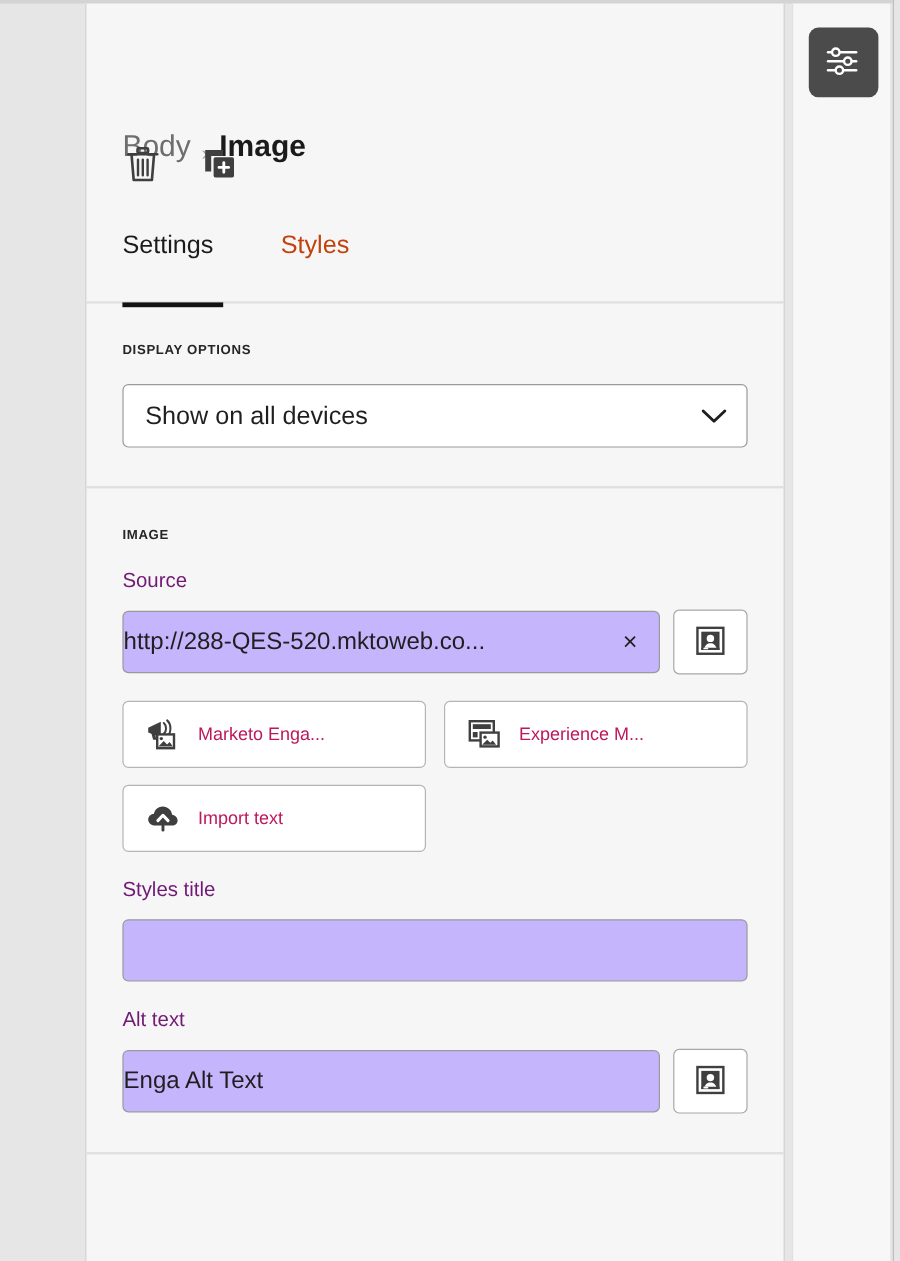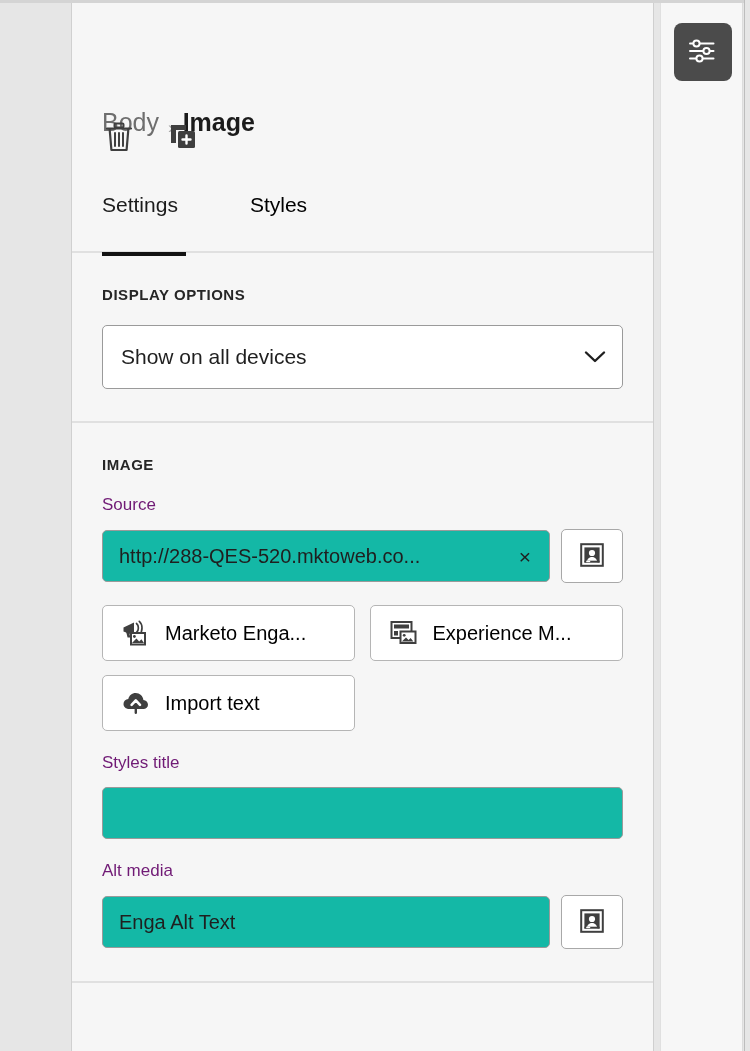"Settings" .tabs { gap: 16px -> 0 }
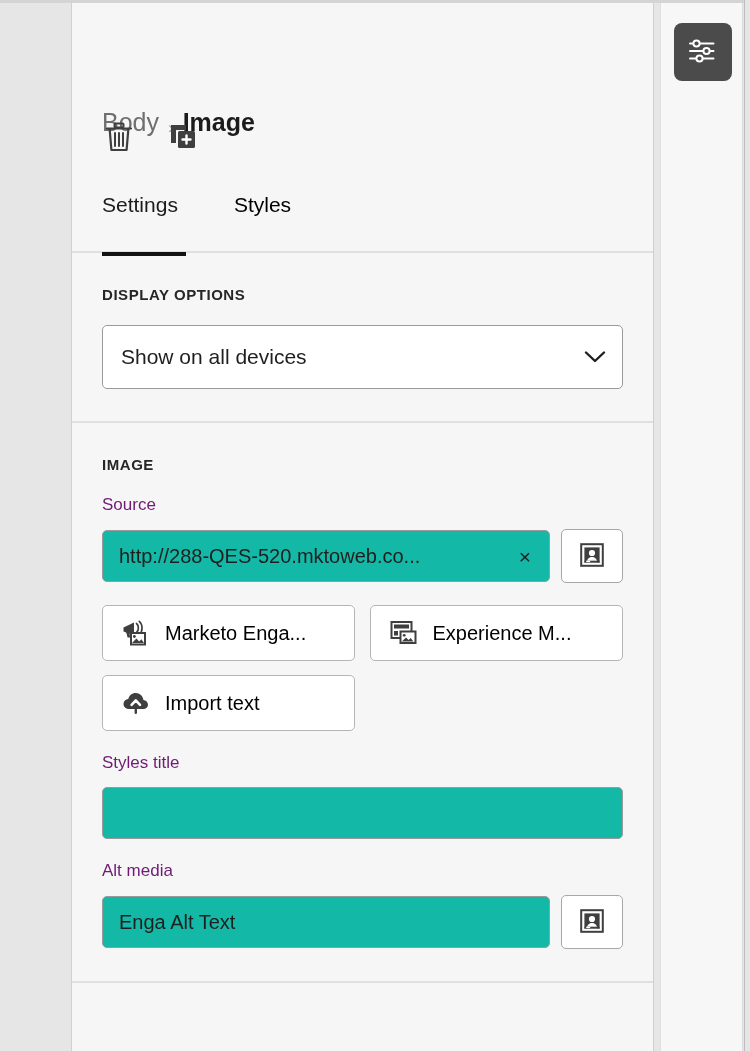"Styles" .tab { color: #000000 -> #c2410c }
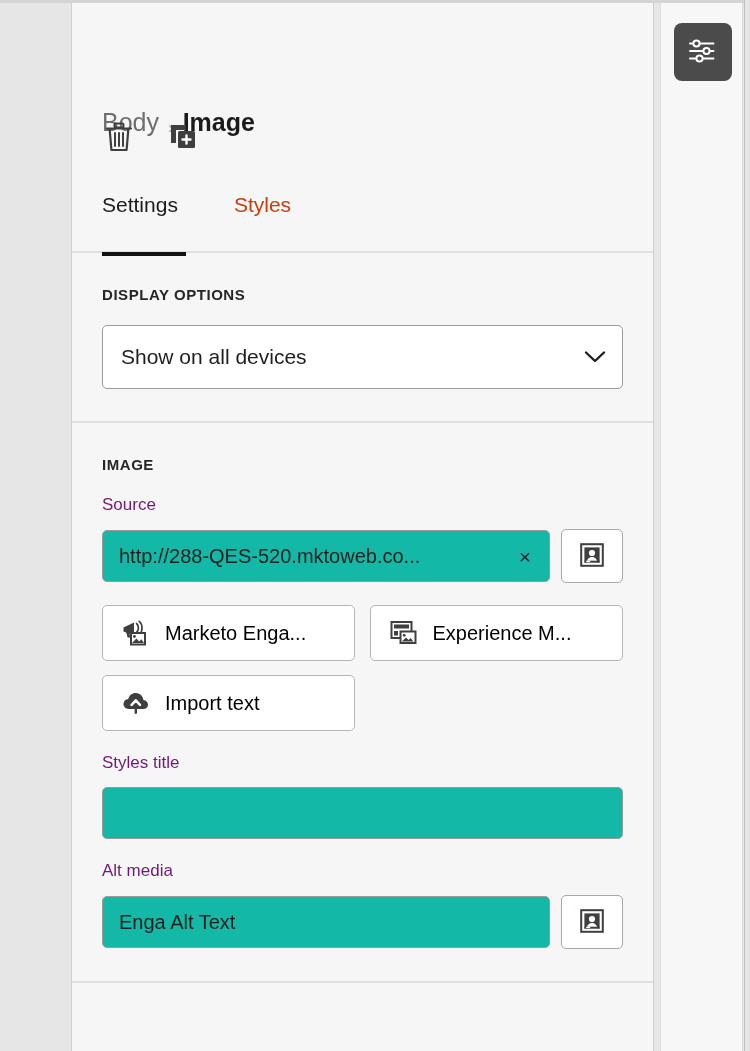"DISPLAY OPTIONS" .section-title { font-size: 15px -> 11px }
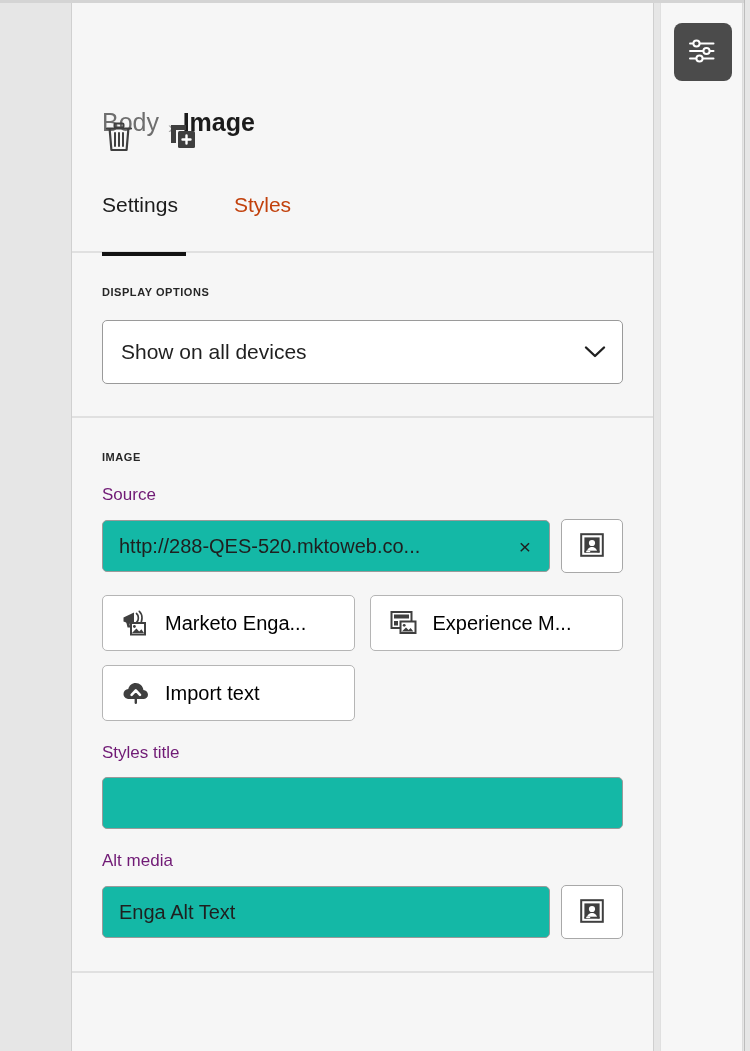"Show on all devices" .select-box { height: 64px -> 53px }
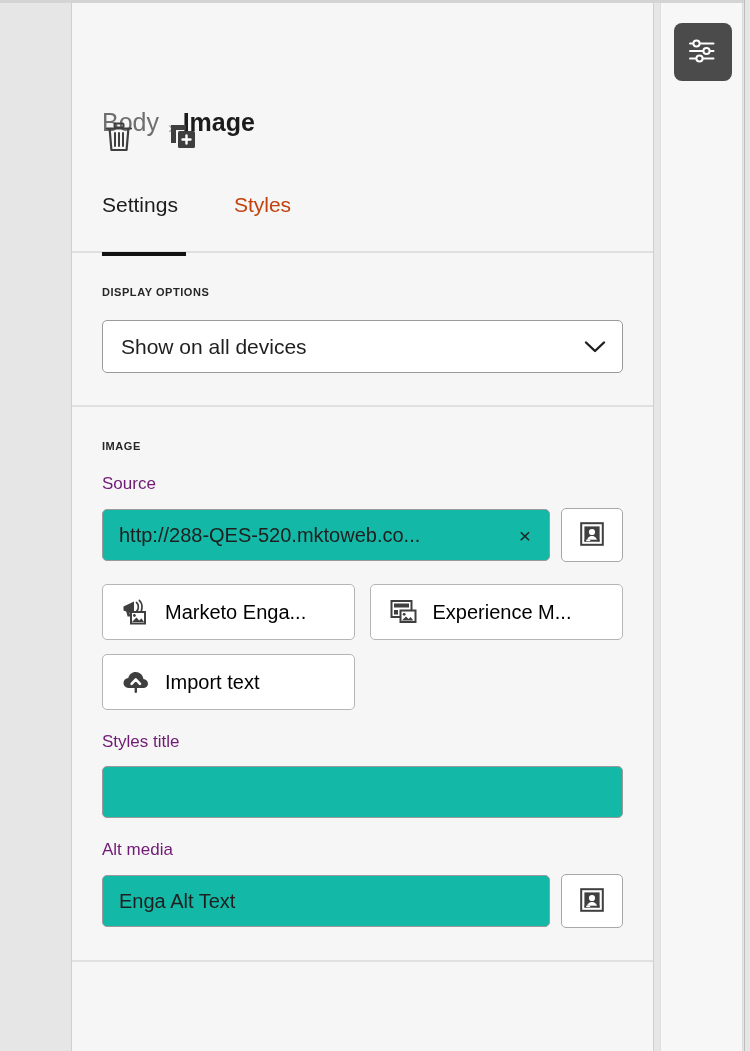"http://288-QES-520.mktoweb.co..." .text-input { background: #14b8a6 -> #c4b5fd; padding: 0 16px -> 0 0 }
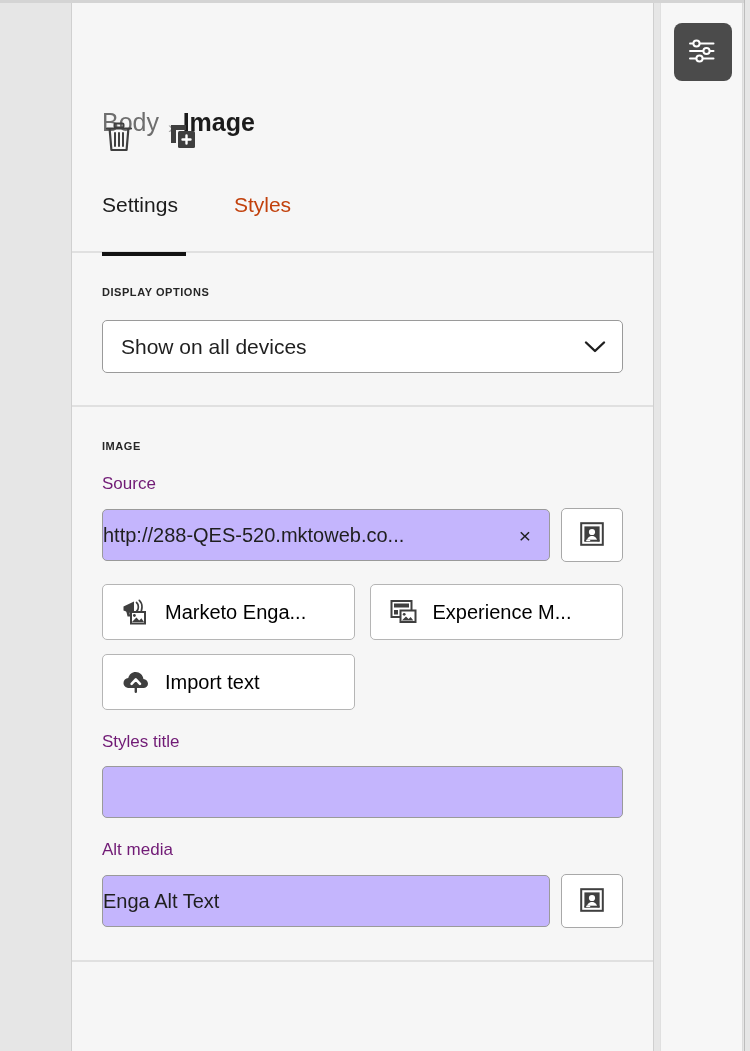"Marketo Enga..." .pill-label { color: #000000 -> #be185d; font-size: 20px -> 15px }
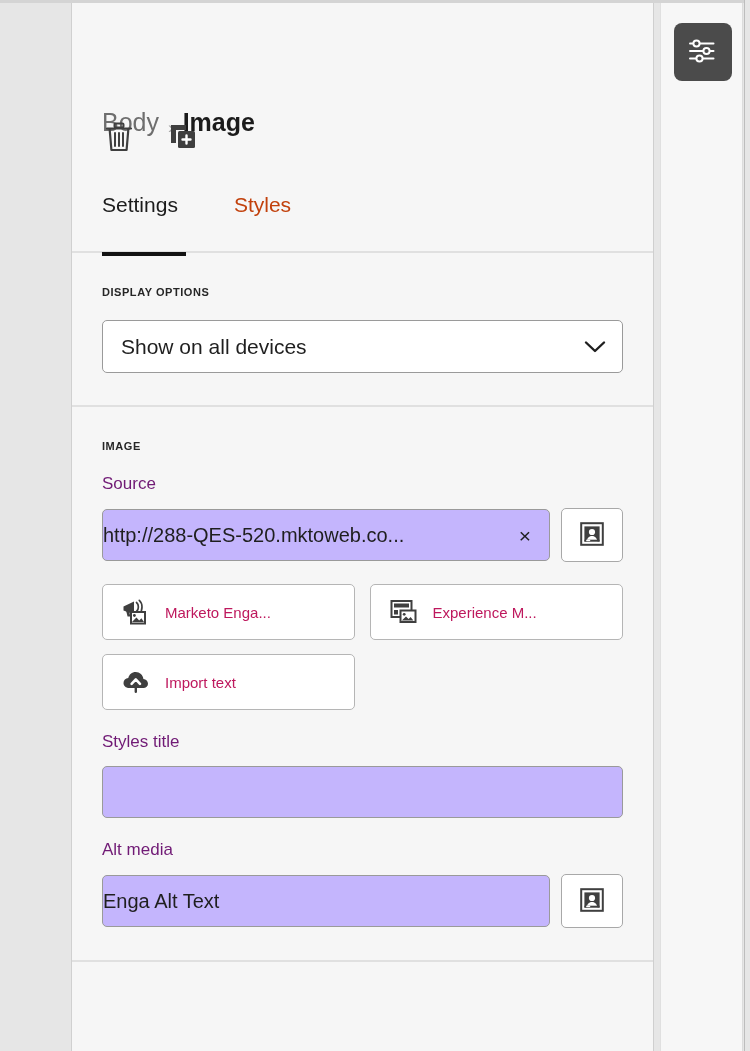"Alt media" div.field-label { text: media -> text }
